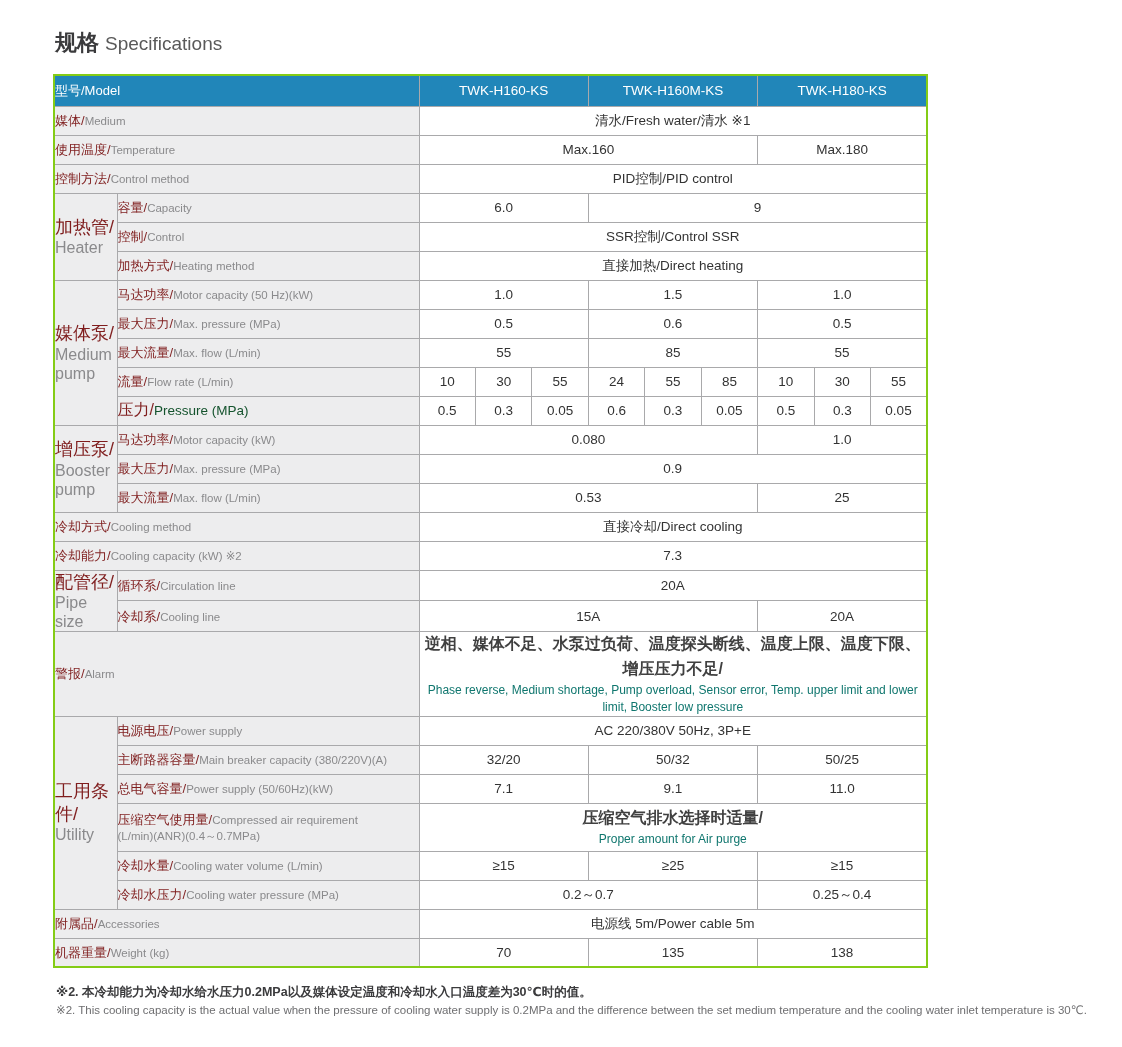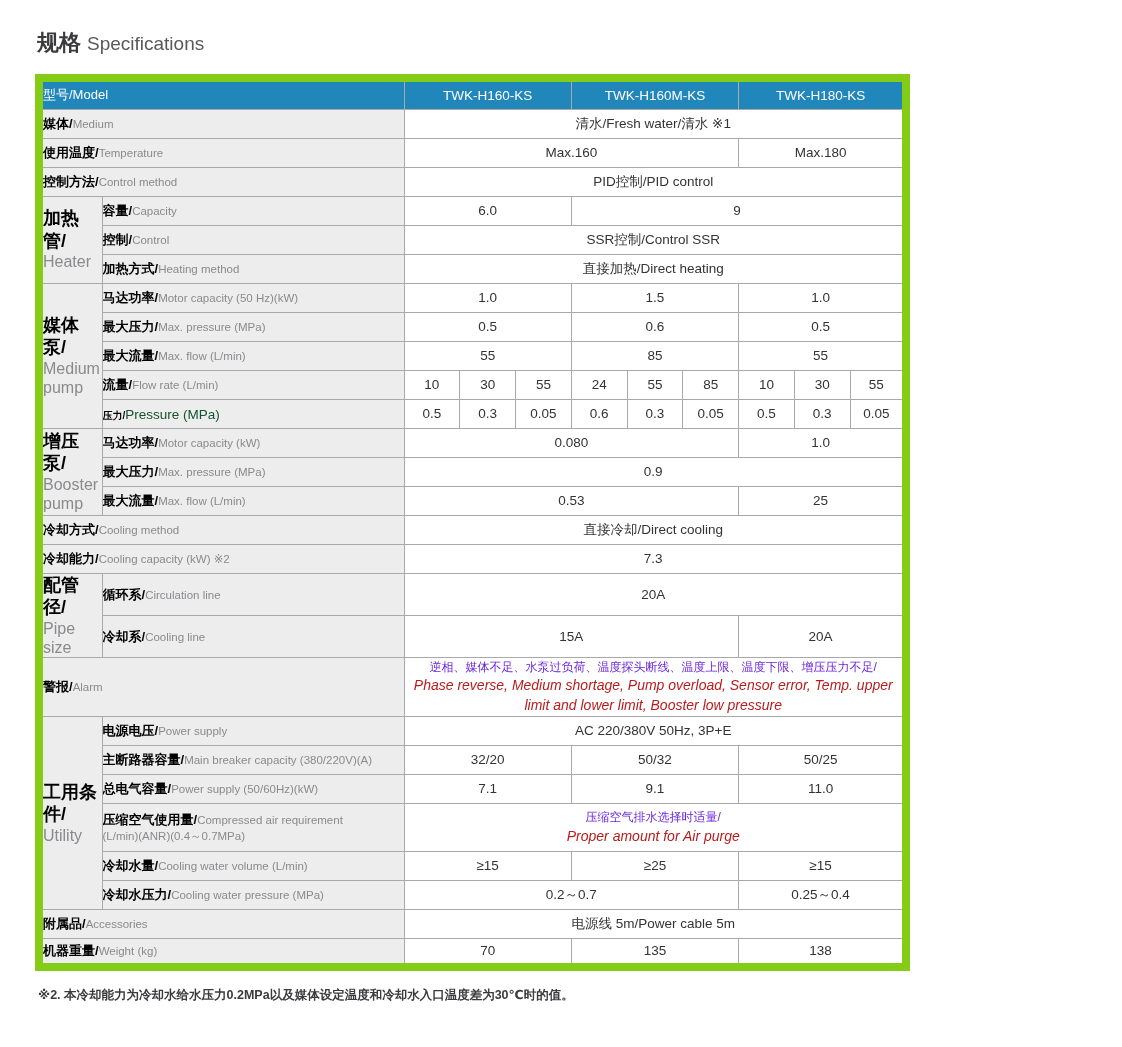"规格 Specifications" .page { margin-left: none -> 18px }
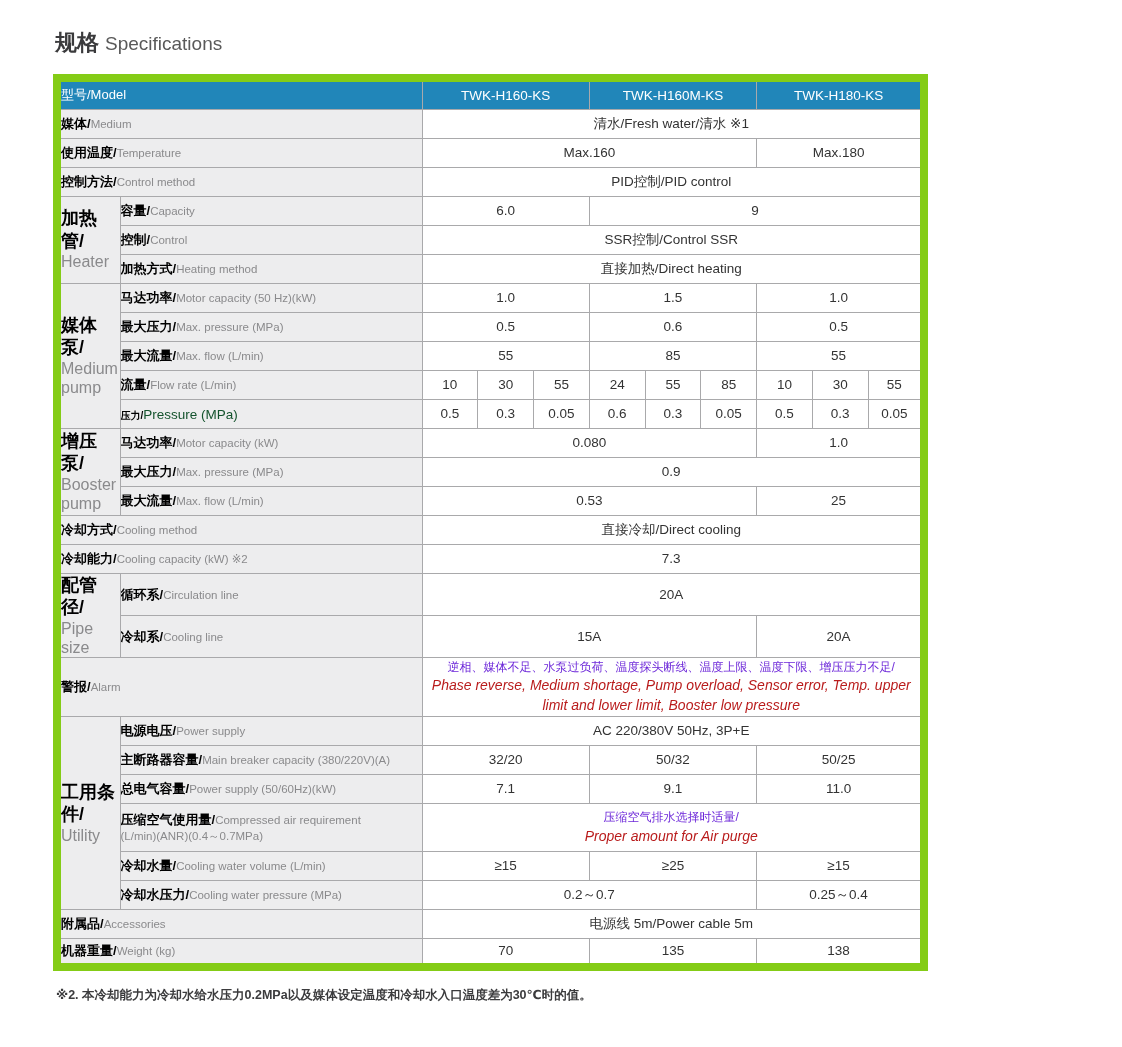"型号/Model" table.spec { border: 8px solid #84cc16 -> 2px solid #84cc16 }
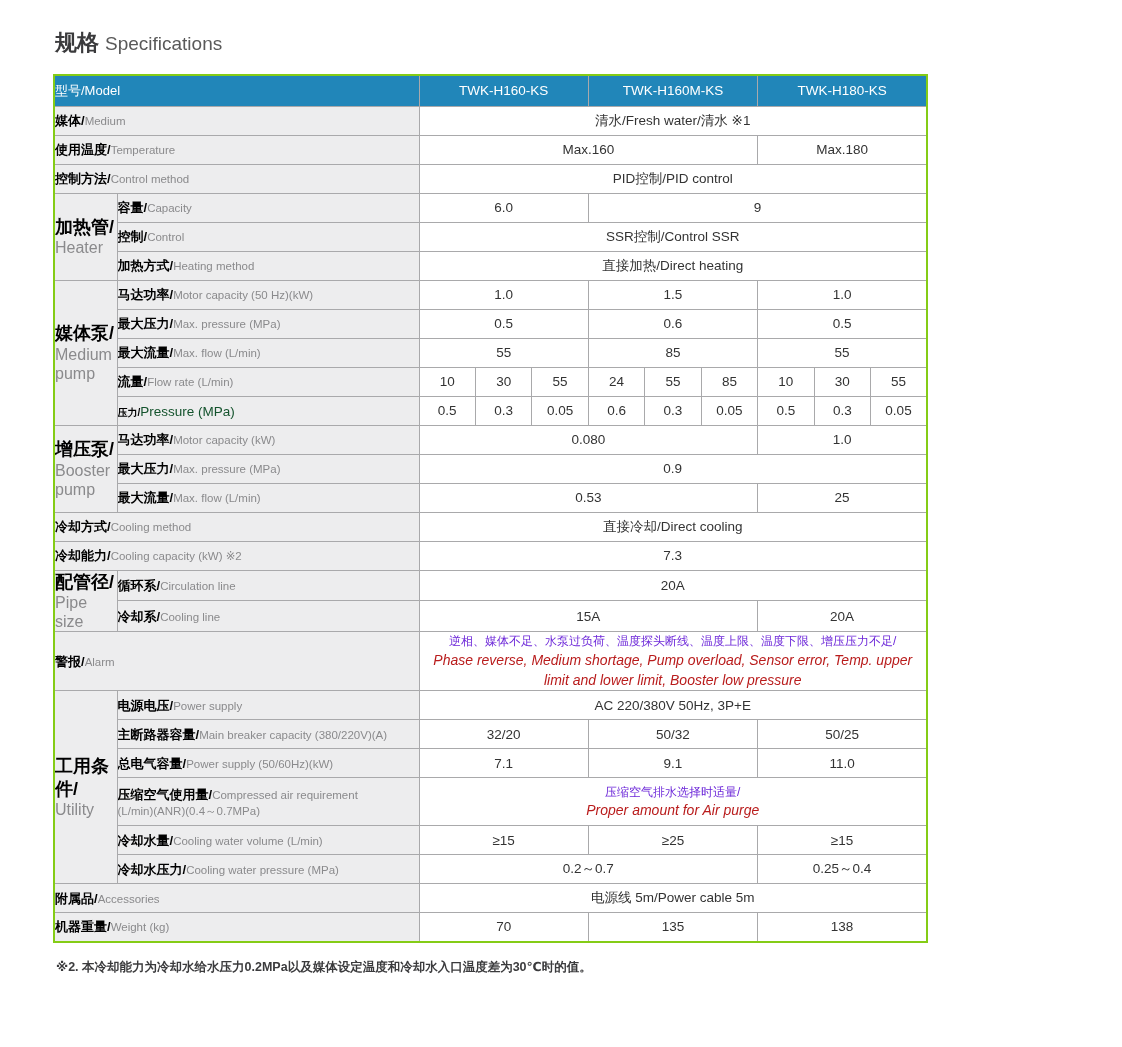"媒体/" .zh { color: #000000 -> #7f1d1d; font-weight: bold -> normal }
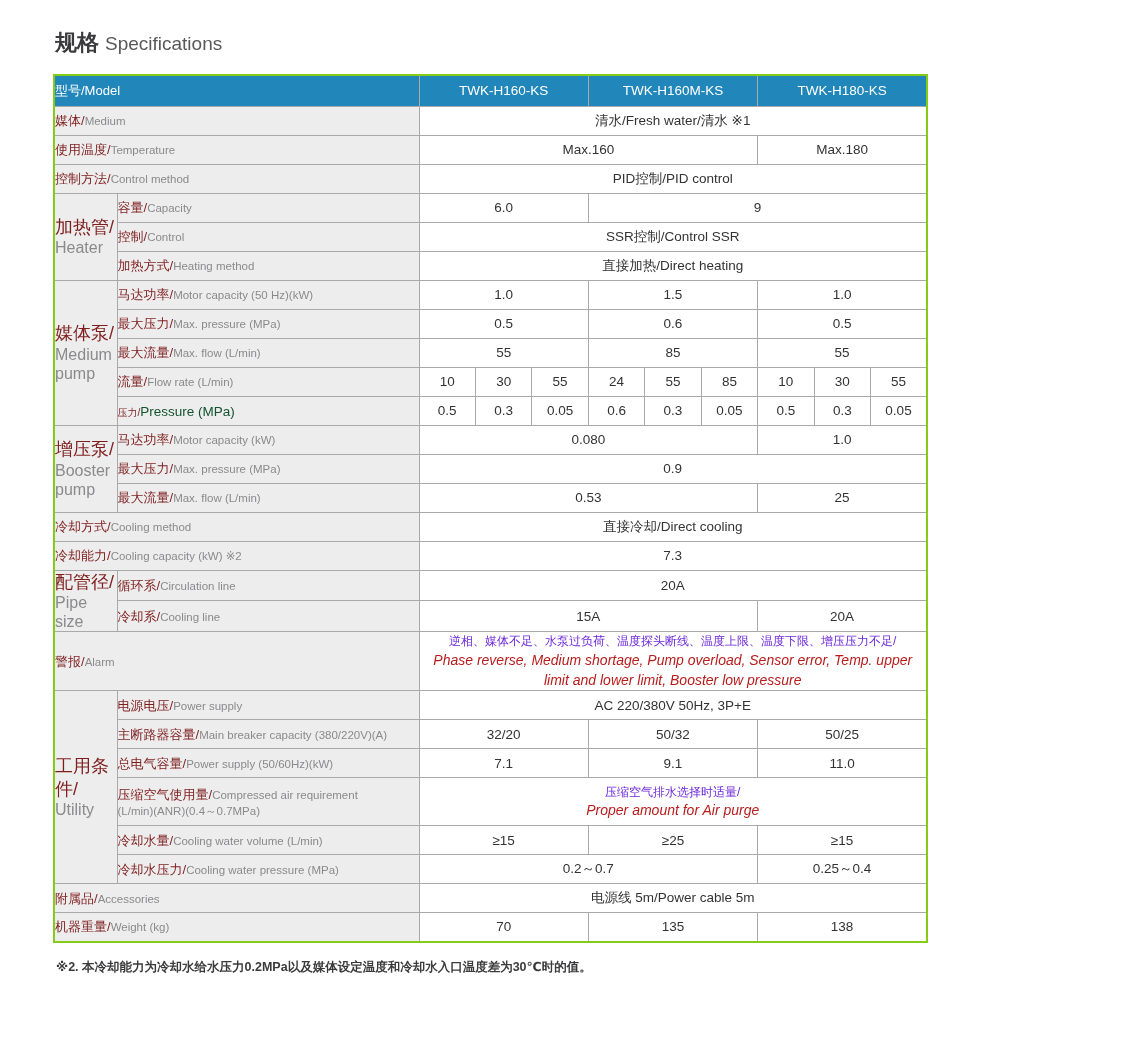"压力/" td.lbl.strongline .zh { font-size: 10px -> 16px }
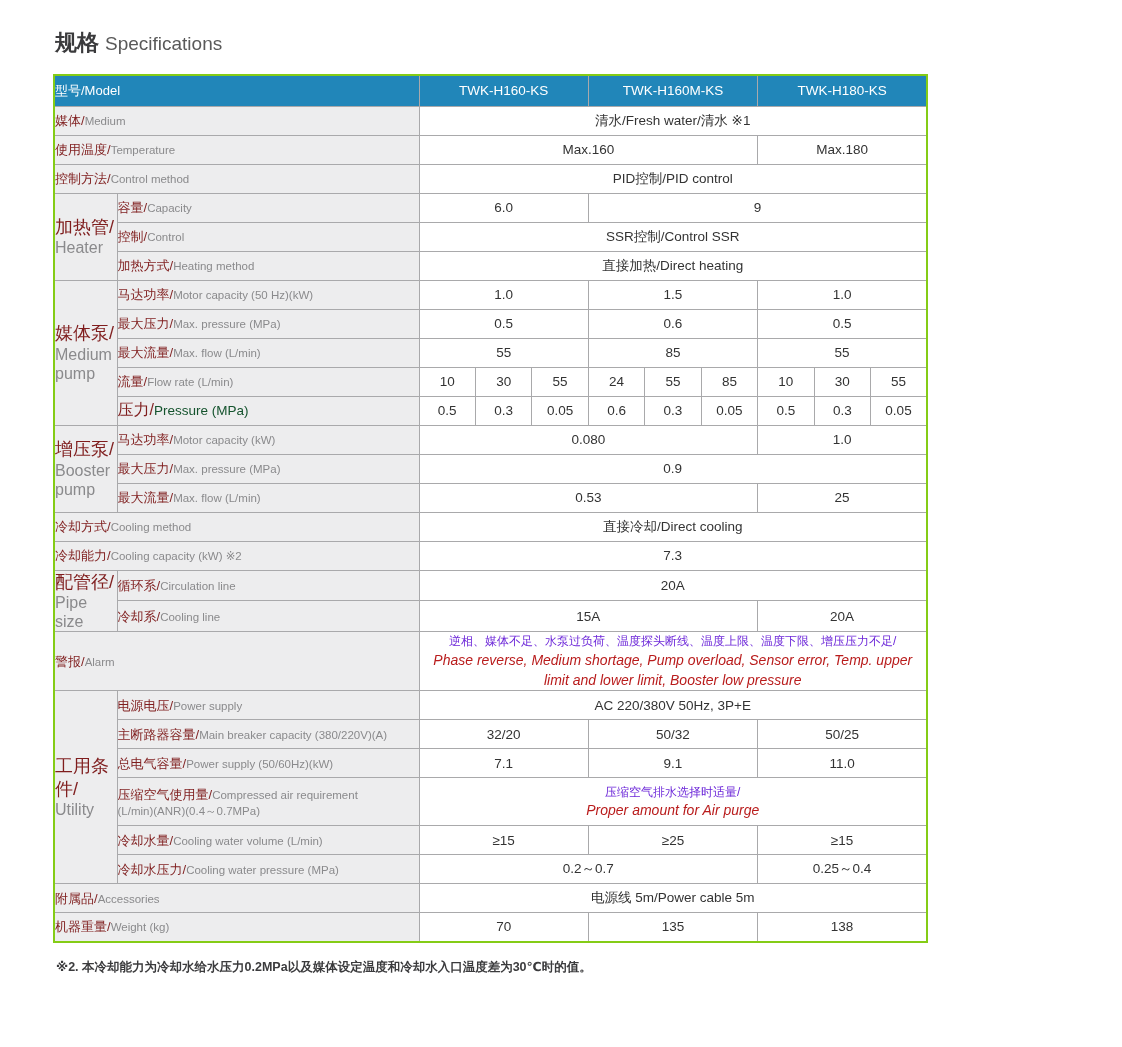"逆相、媒体不足、水泵过负荷、温度探头断线、温度上限、温度下限、增压压力不足/" .v-zh { color: #6d28d9 -> #404040; font-size: 12px -> 16px; font-weight: none -> bold }
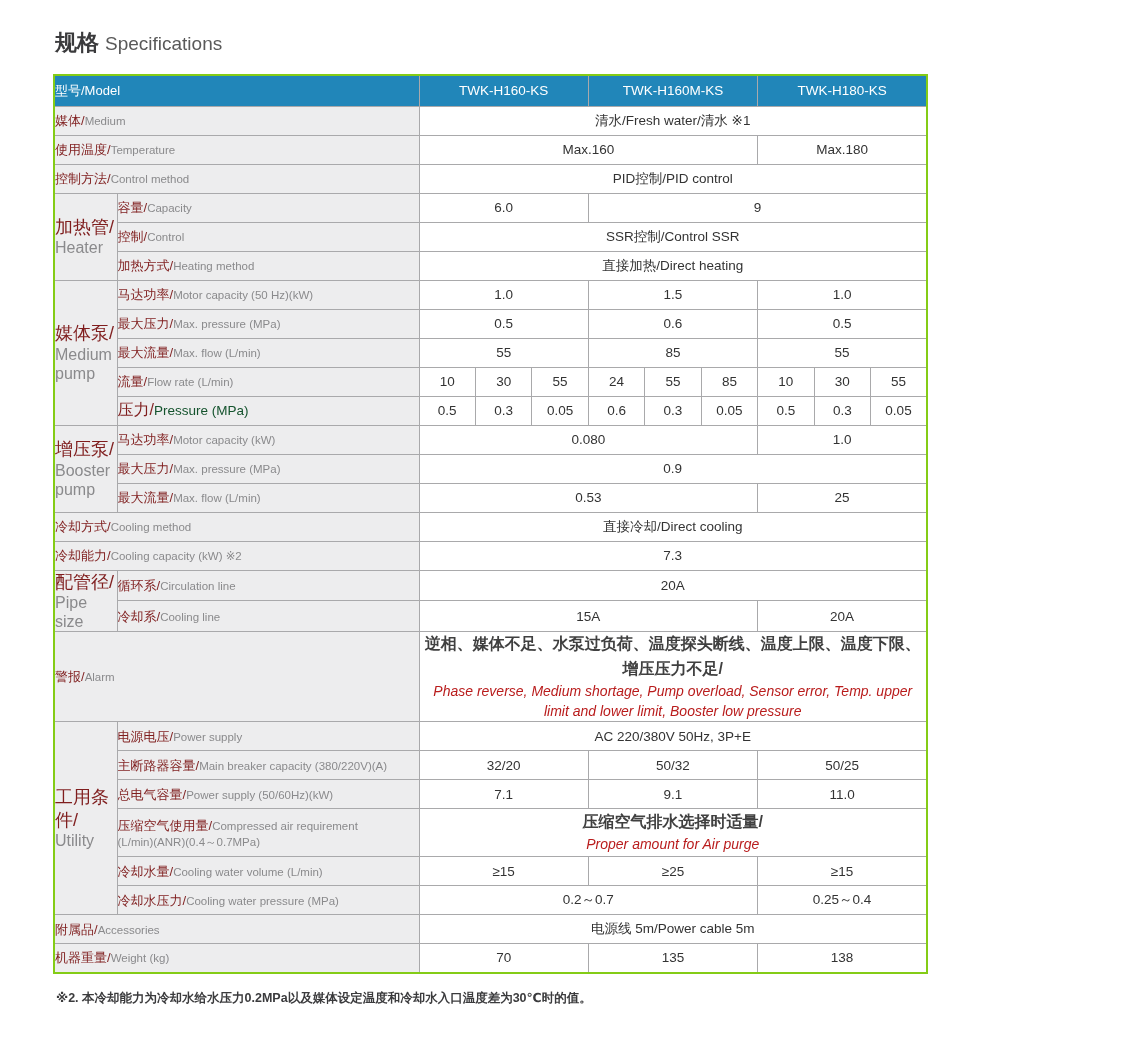"Phase reverse, Medium shortage, Pump" .v-en { color: #b91c1c -> #0f766e; font-size: 14px -> 12px; font-style: italic -> none }
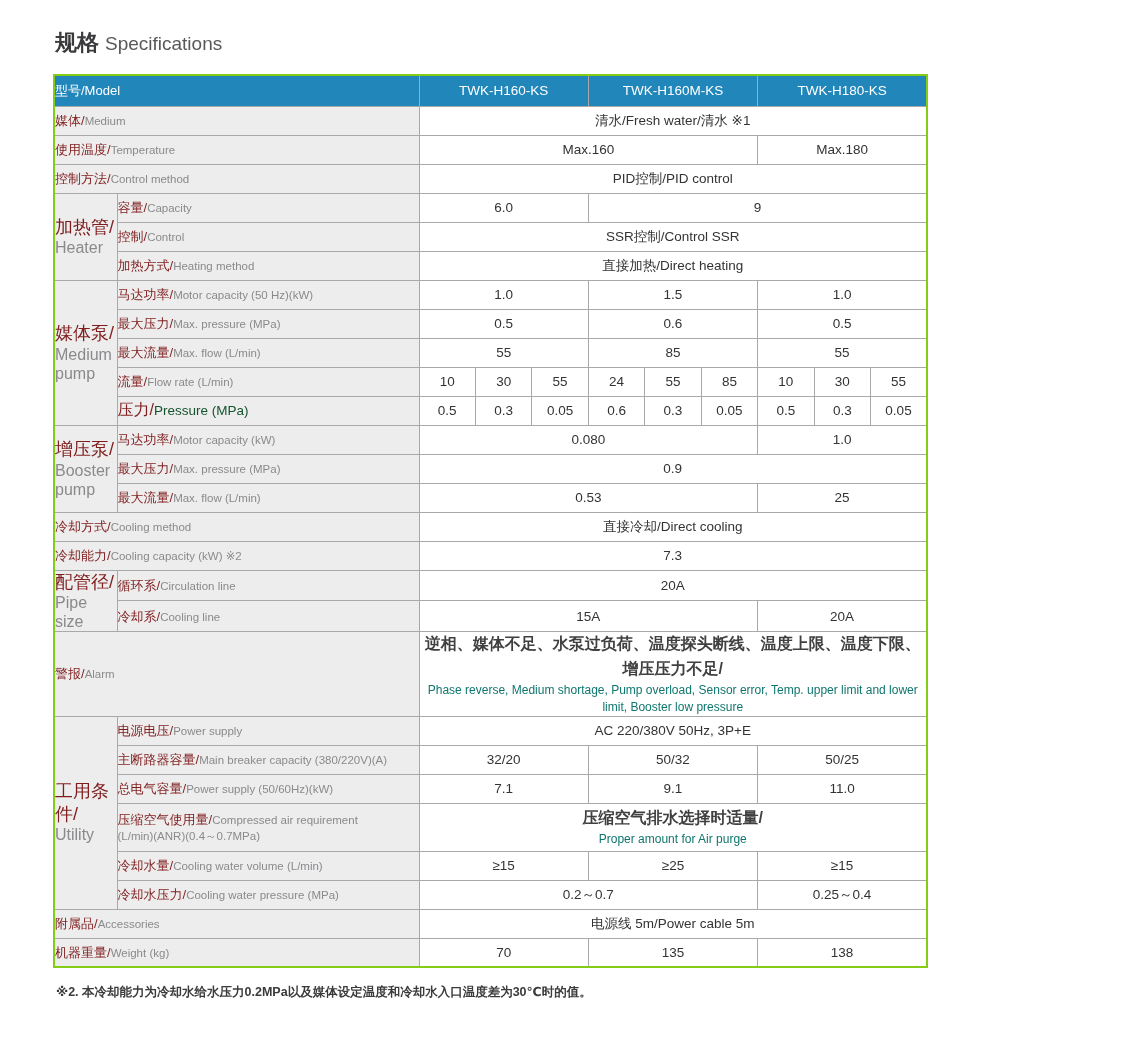"※2. This cooling capacity is" div.fn-en { html: none -> <div>※2. This cooling capacity is the actual value when the pressure of cooling water supply is 0.2MPa and the difference between the set medium temperature and the cooling water inlet temperature is 30℃.</div> }
